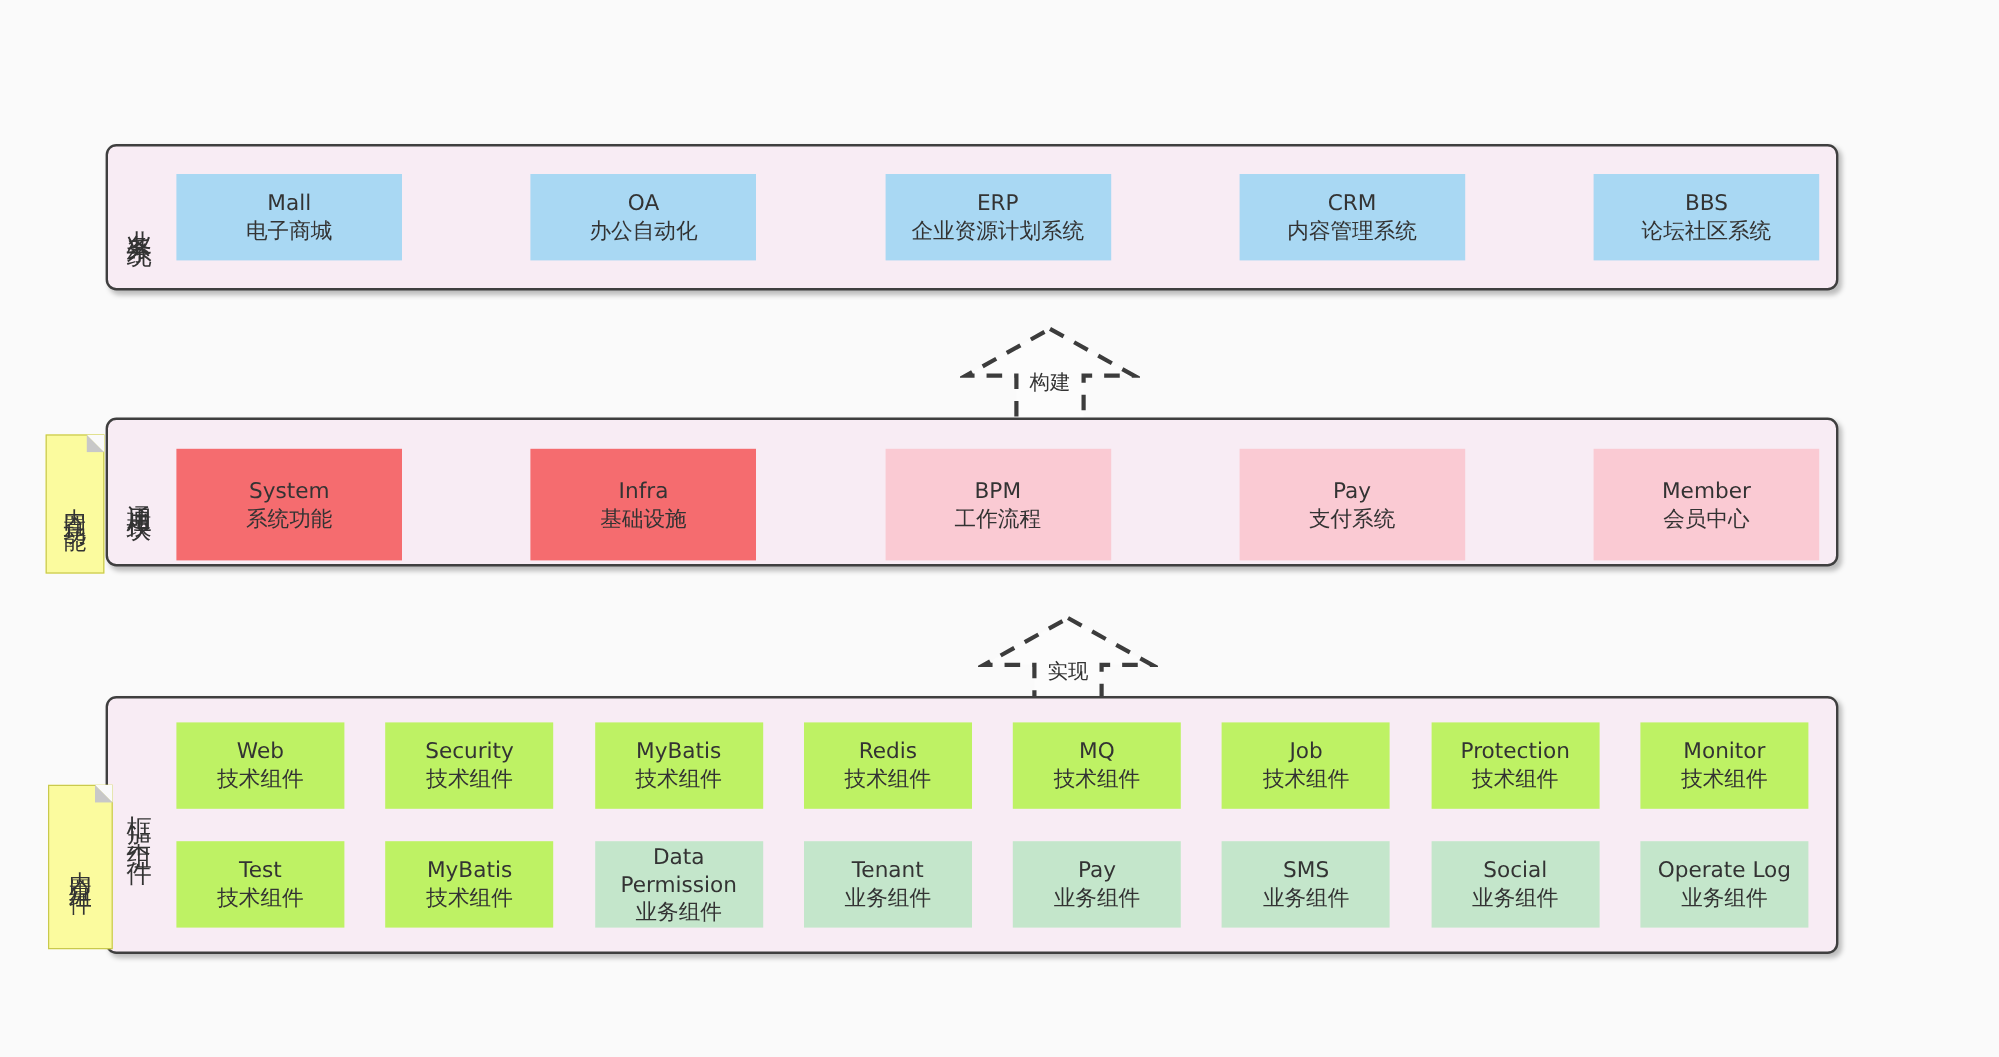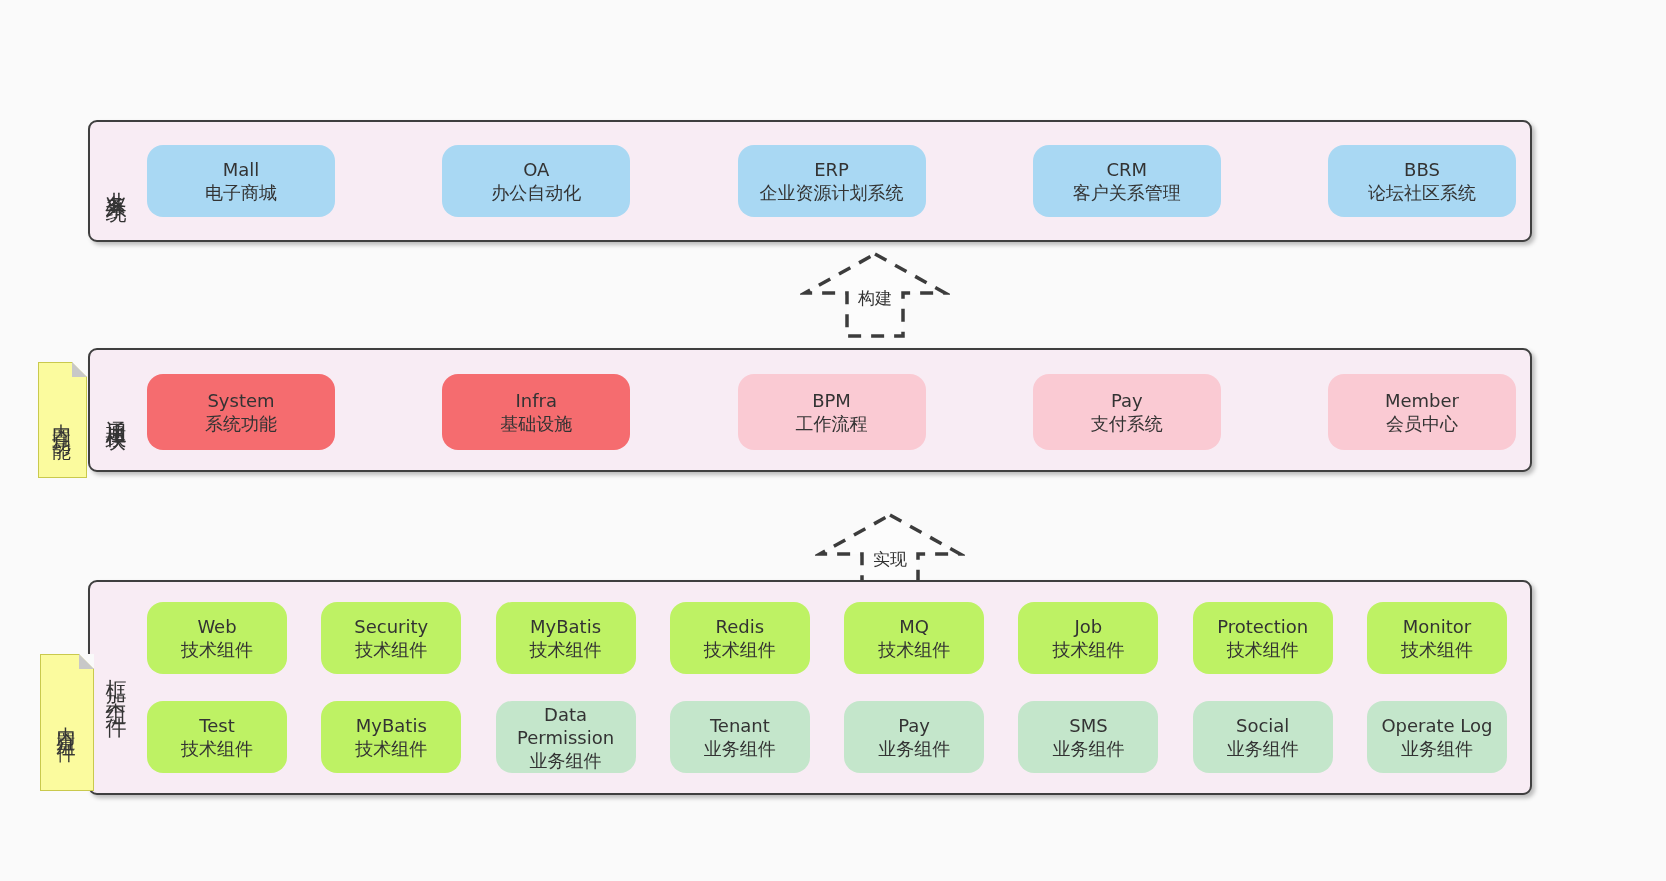"Mall" .nodebox { border-radius: 16px -> 0 }
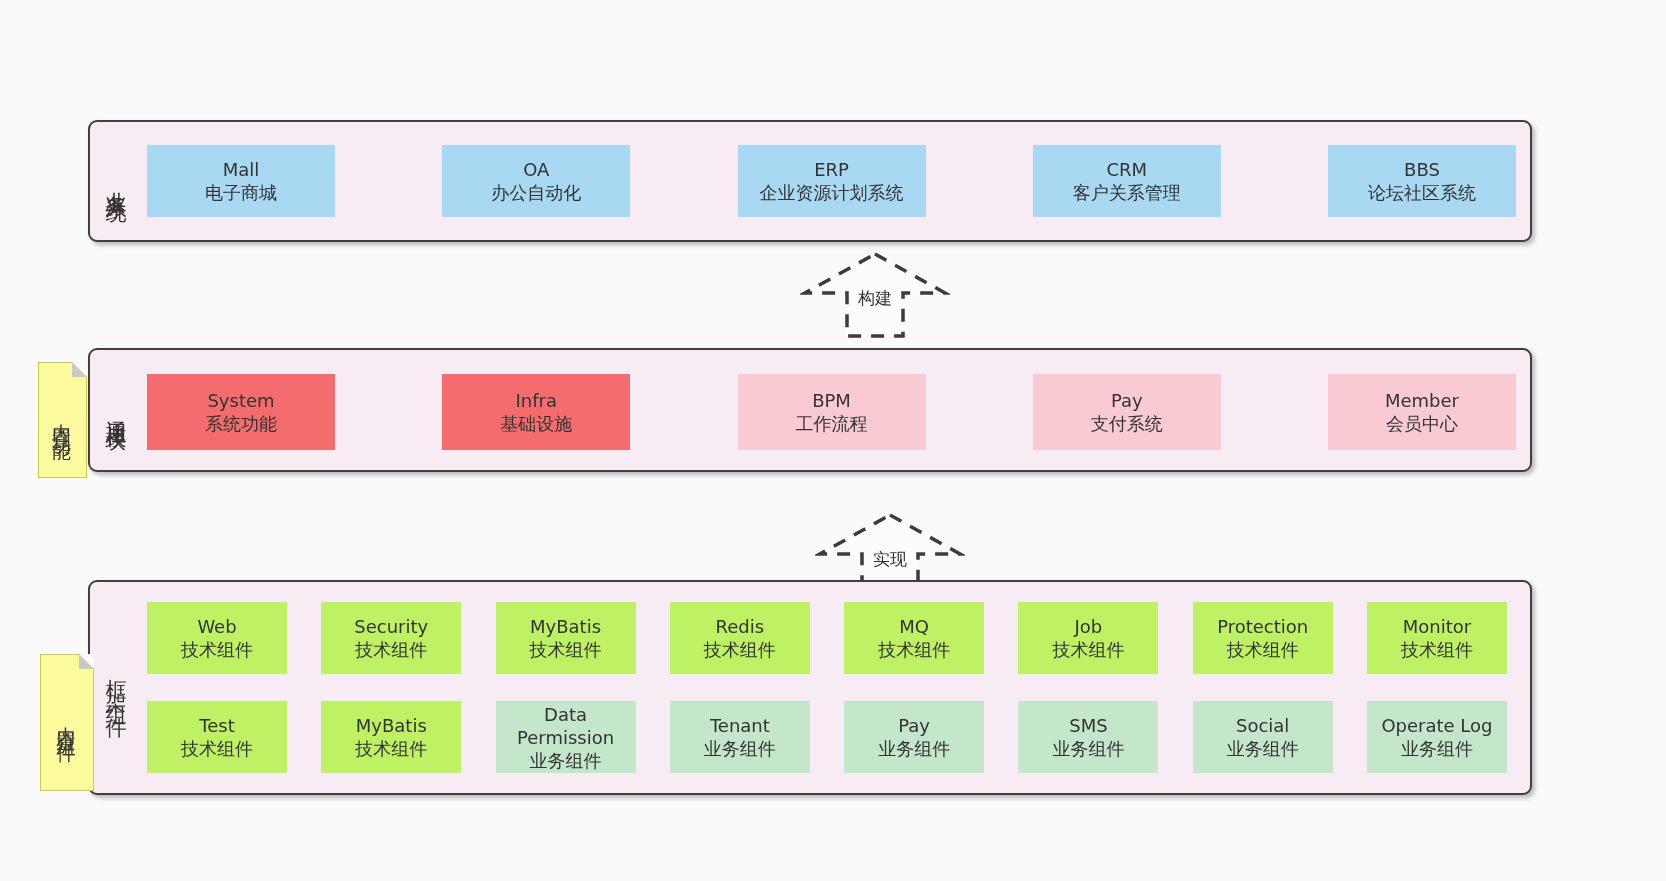"客户关系管理" span.s { text: 客户关系管理 -> 内容管理系统 }
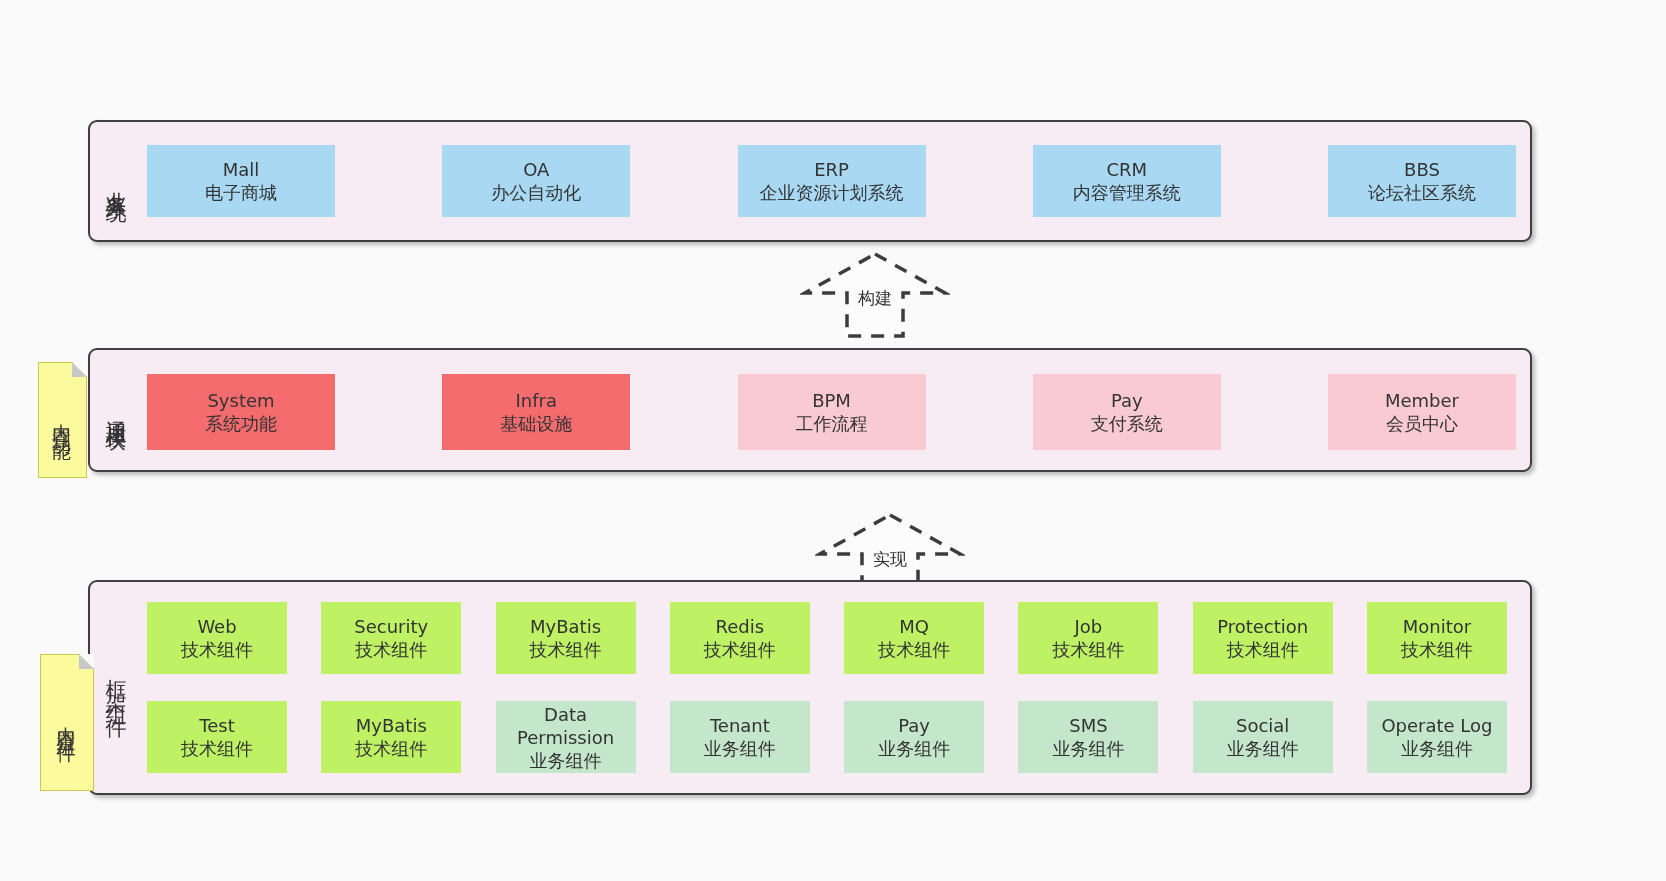"构建" .arrow-1 { top: 251px -> 271px }
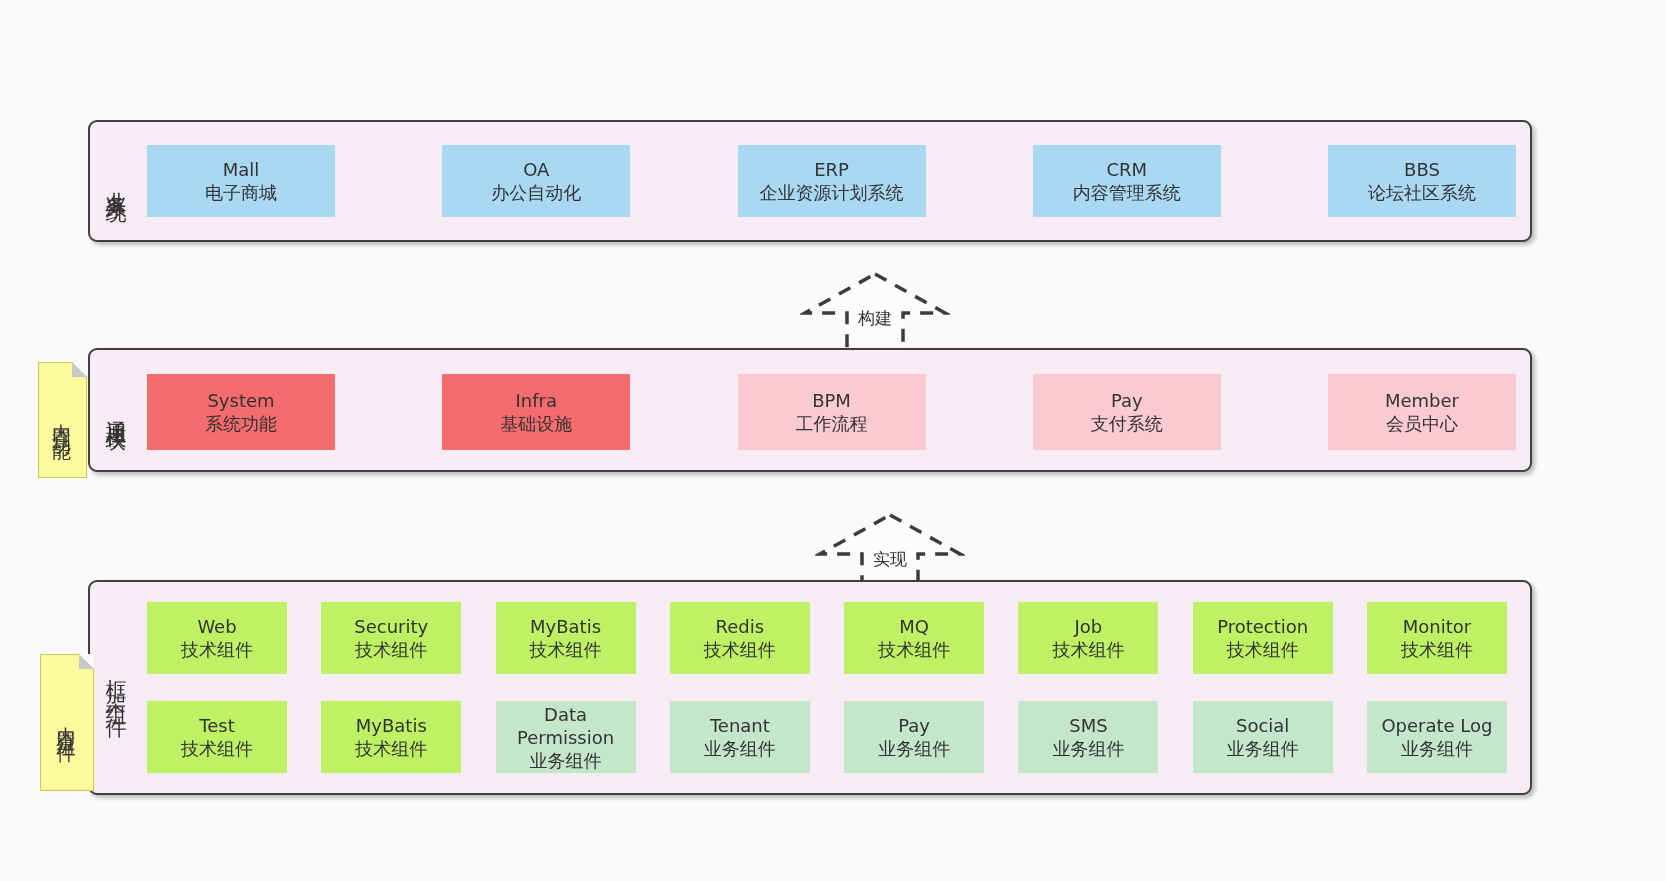"System" .layer-mid .nodebox { height: 76px -> 93px }
